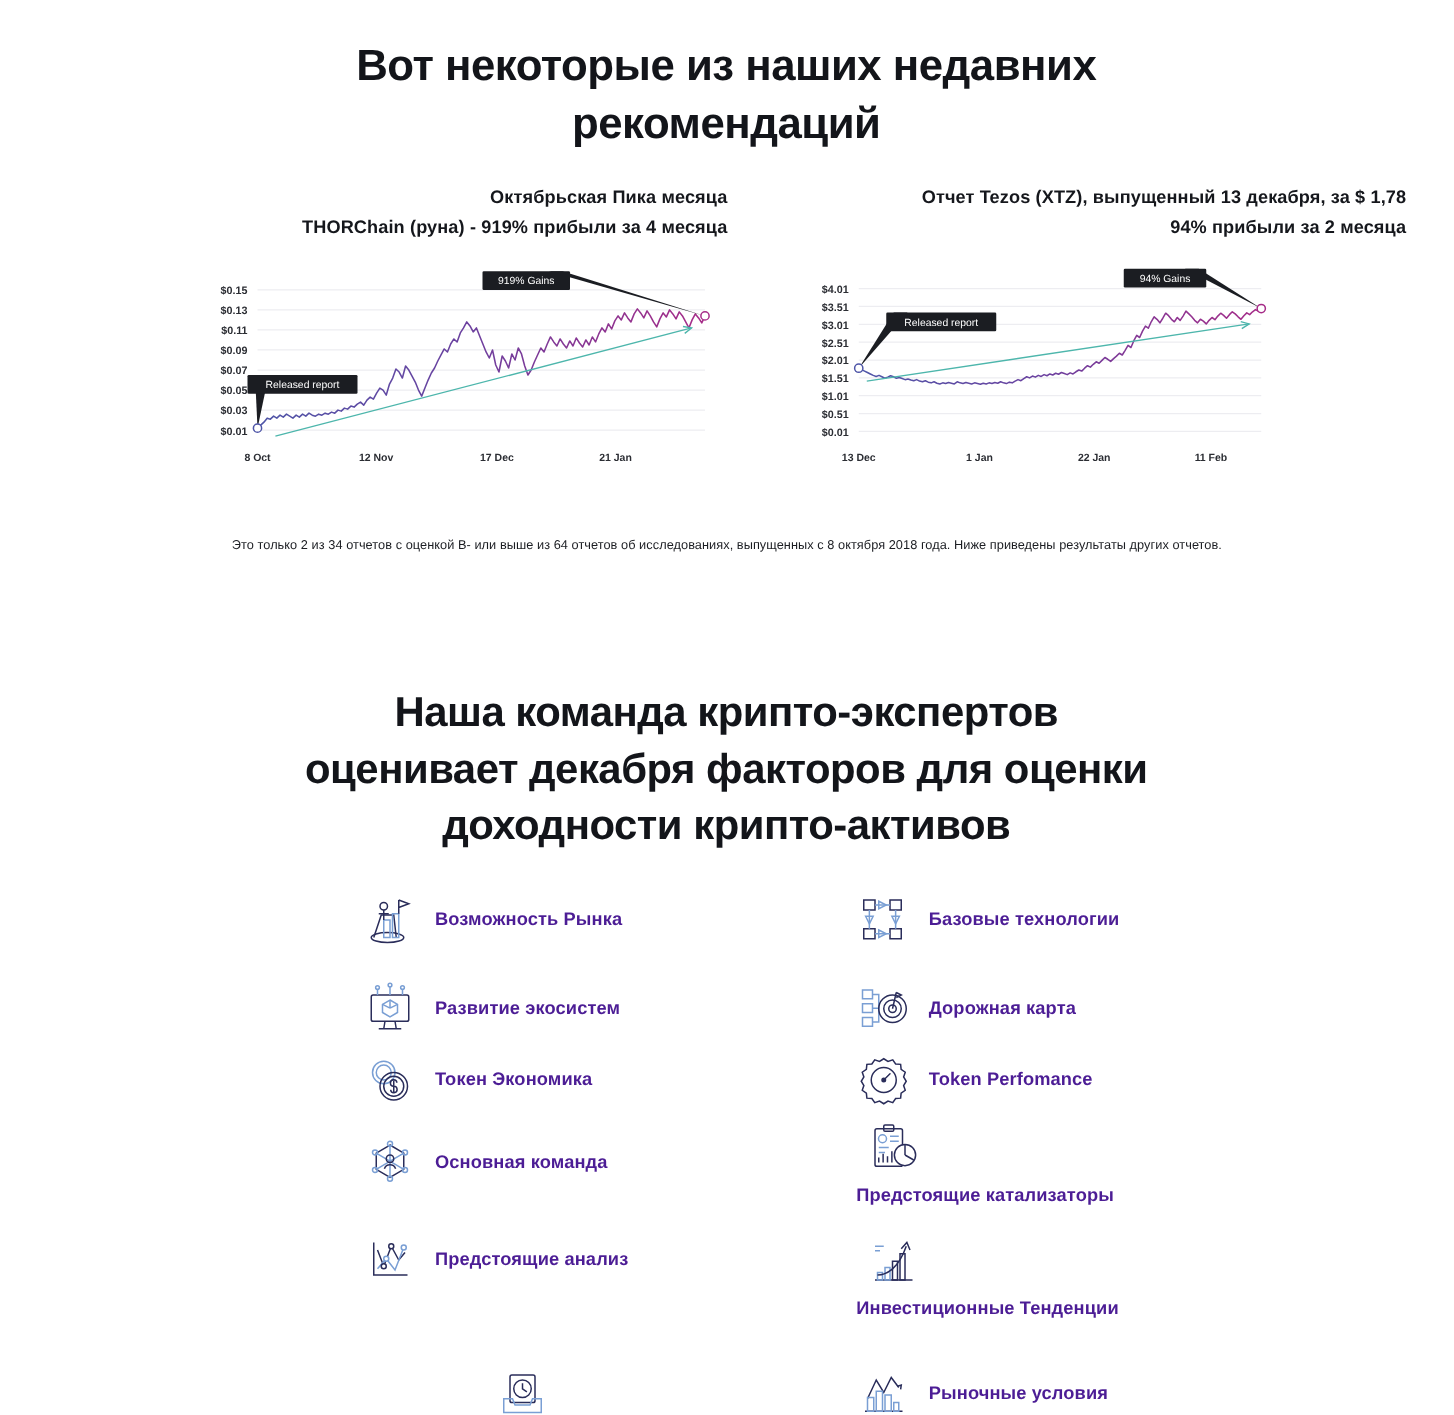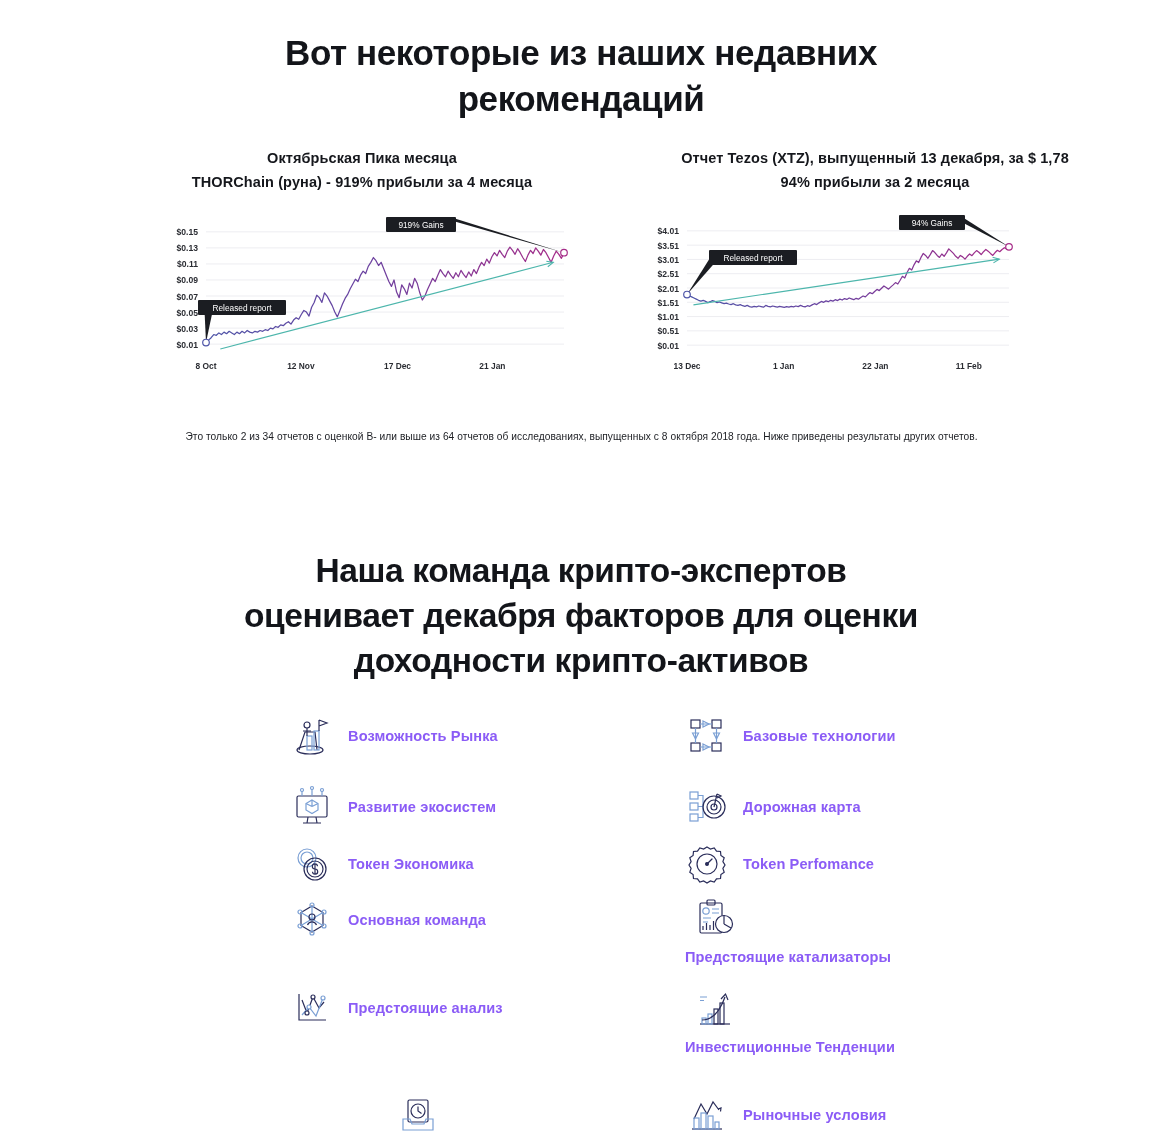"Октябрьская Пика месяца" .chart-title { text-align: center -> right }
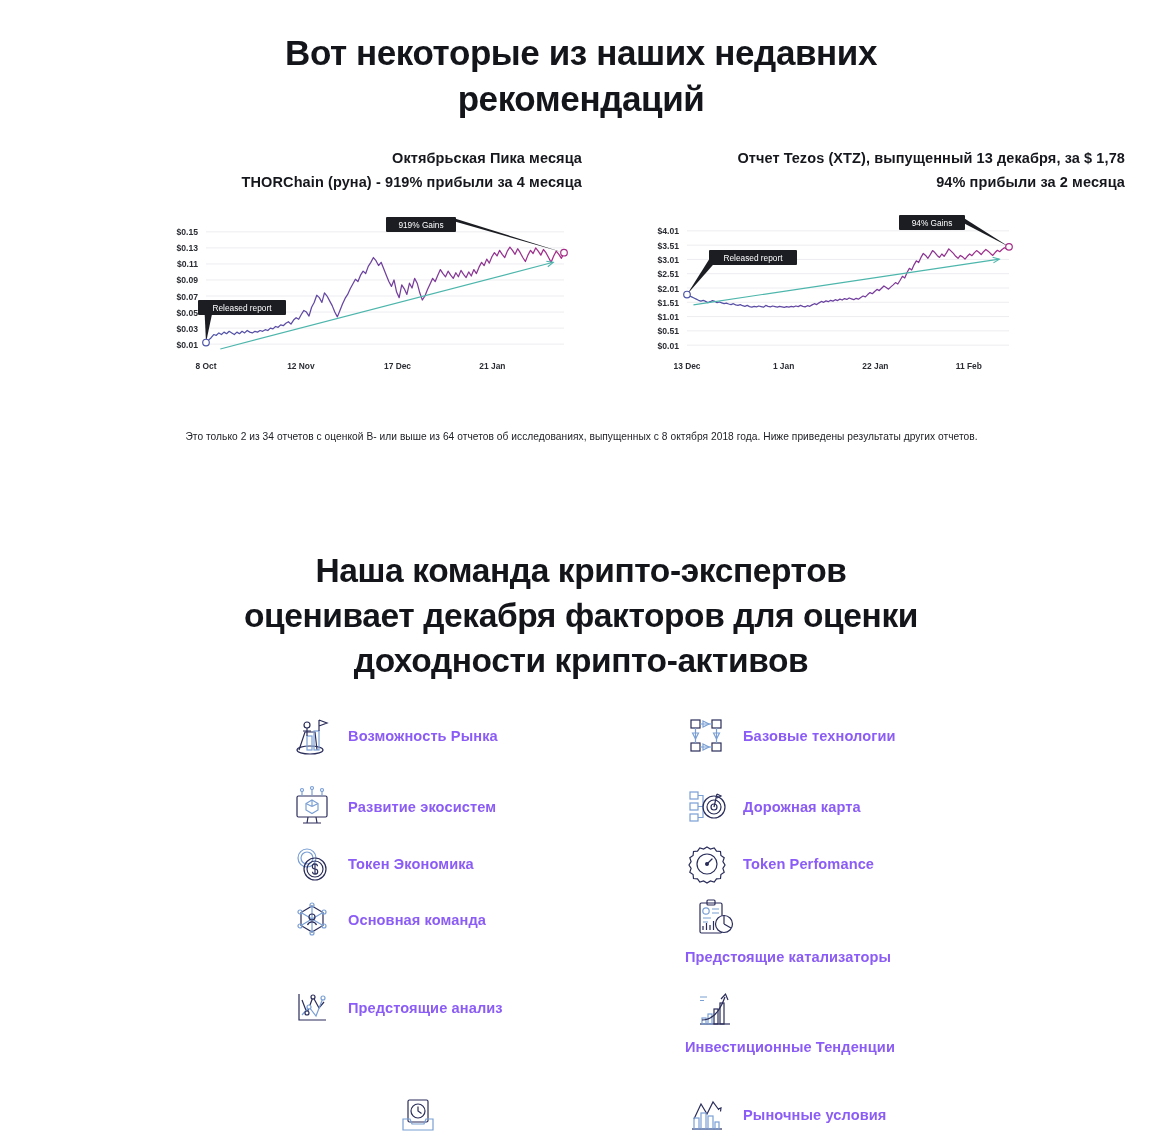"Возможность Рынка" .feat-label { color: #8b5cf6 -> #4c1d95 }
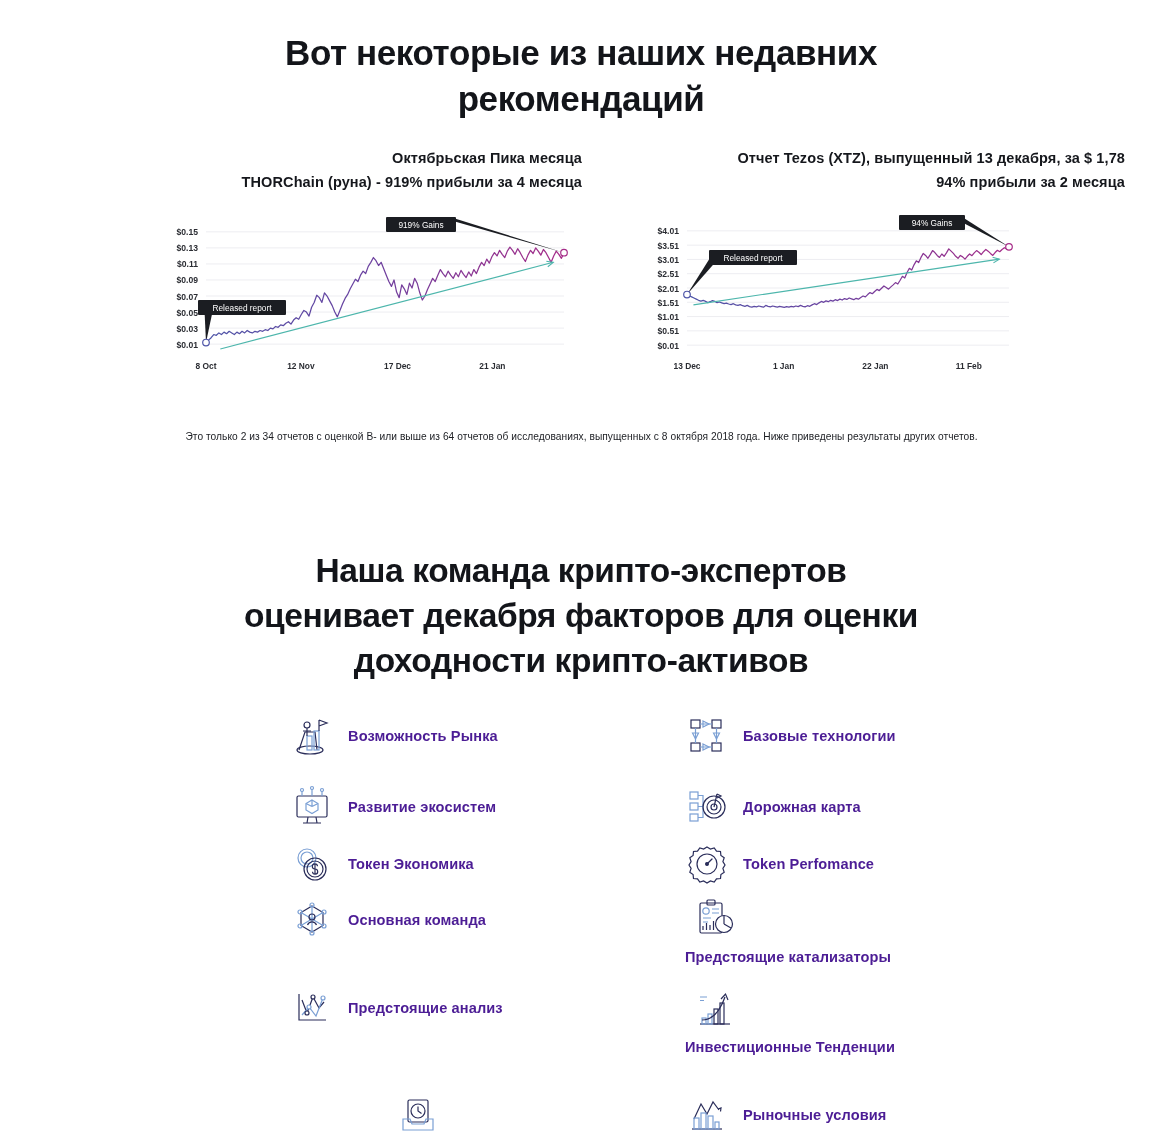"Основная команда" div.feat-item { top: 184px -> 194px }
